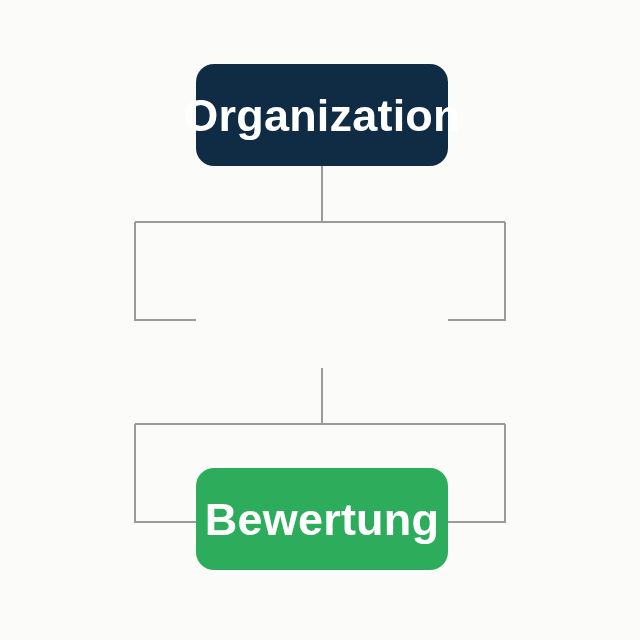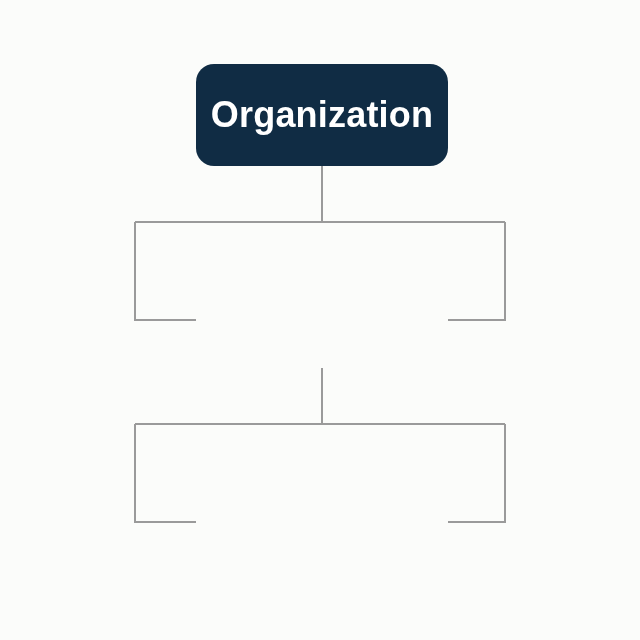"Organization" .node-label { font-size: 36px -> 45px }
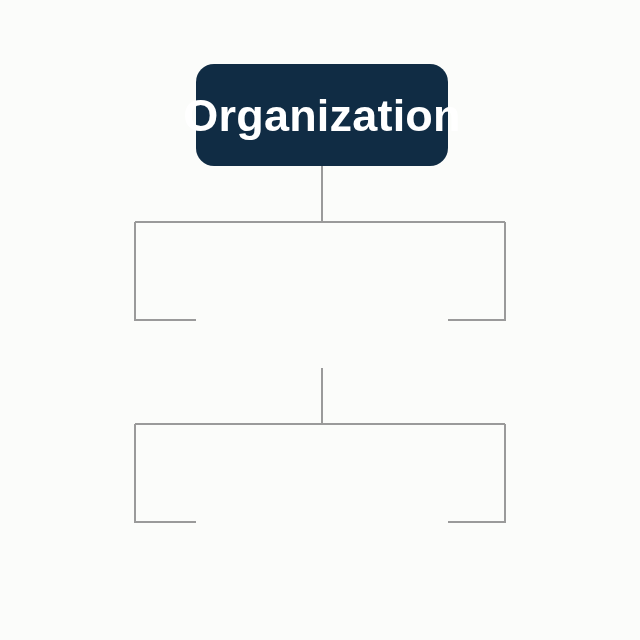"Bewertung" div.node-box { html: none -> <div> <span>Bewertung</span> </div> }
